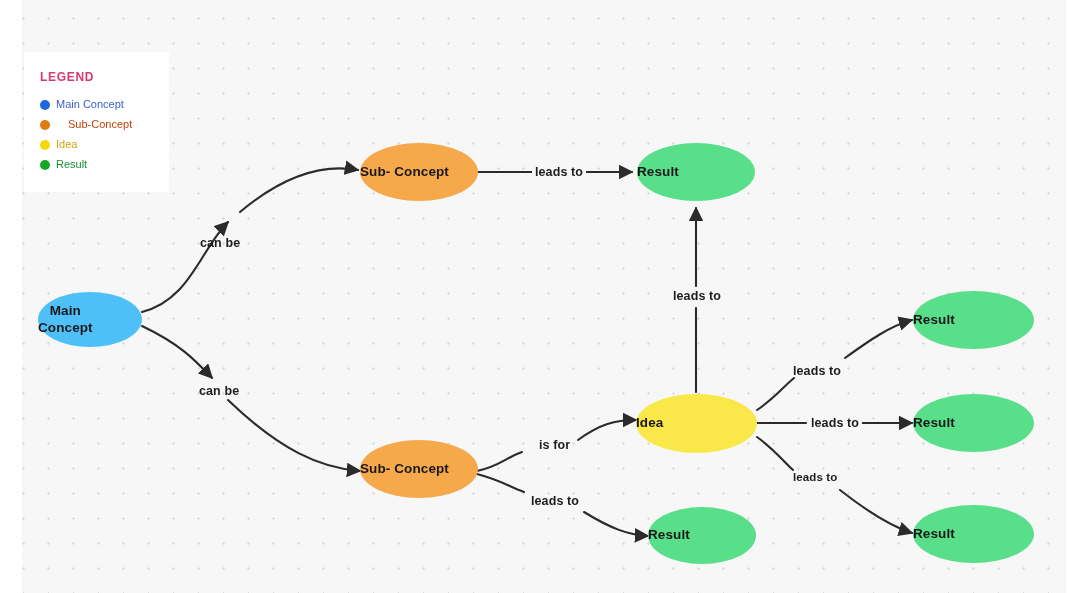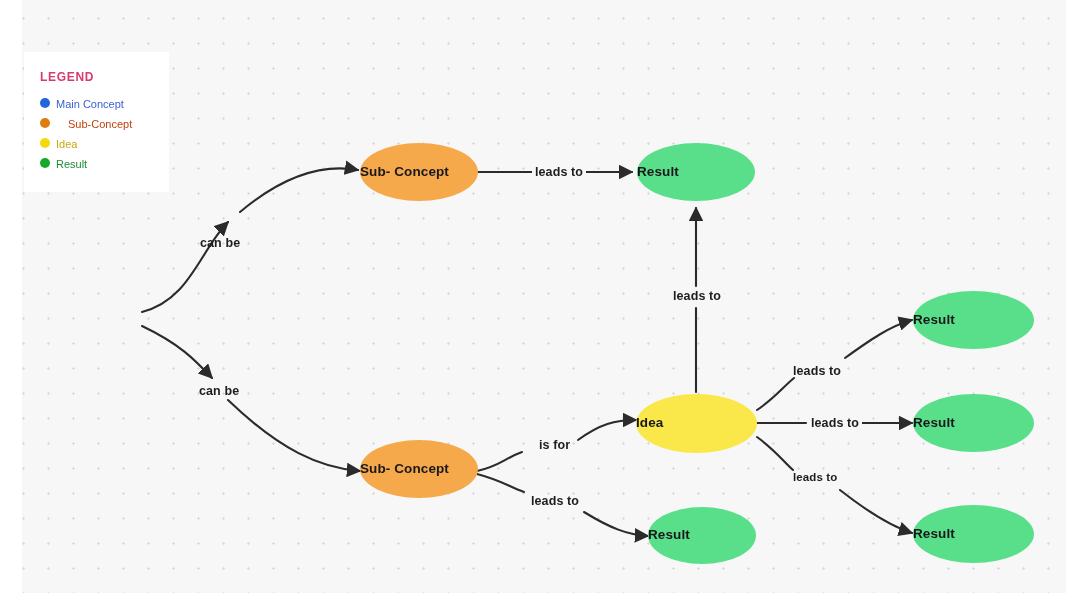"Main Concept" .legend-row { align-items: flex-start -> flex-end }
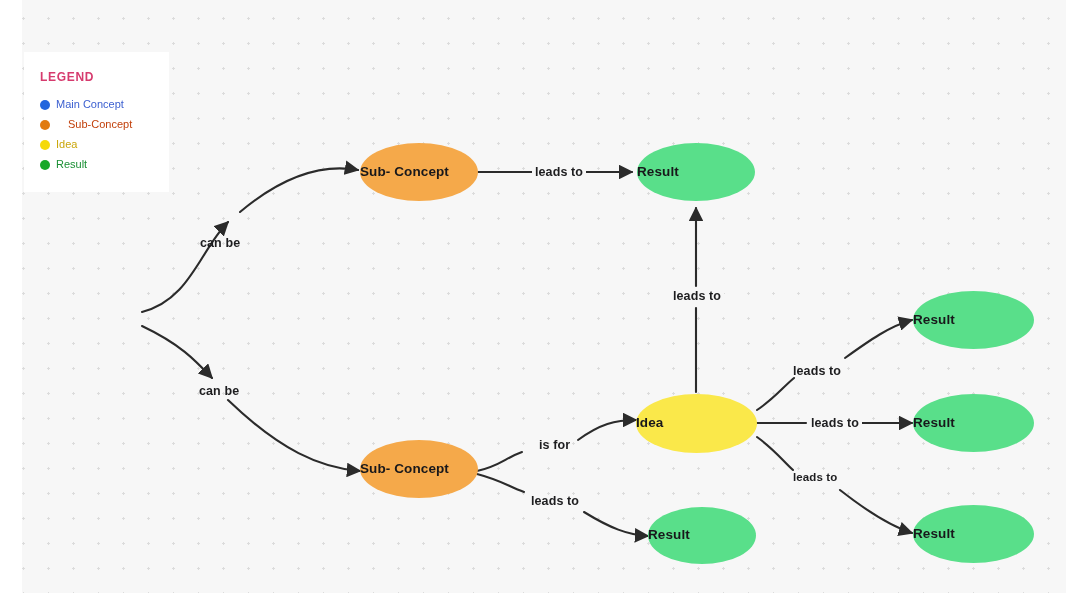"Main" div.node { html: none -> <div> <span>Main<br>Concept</span> </div> }
